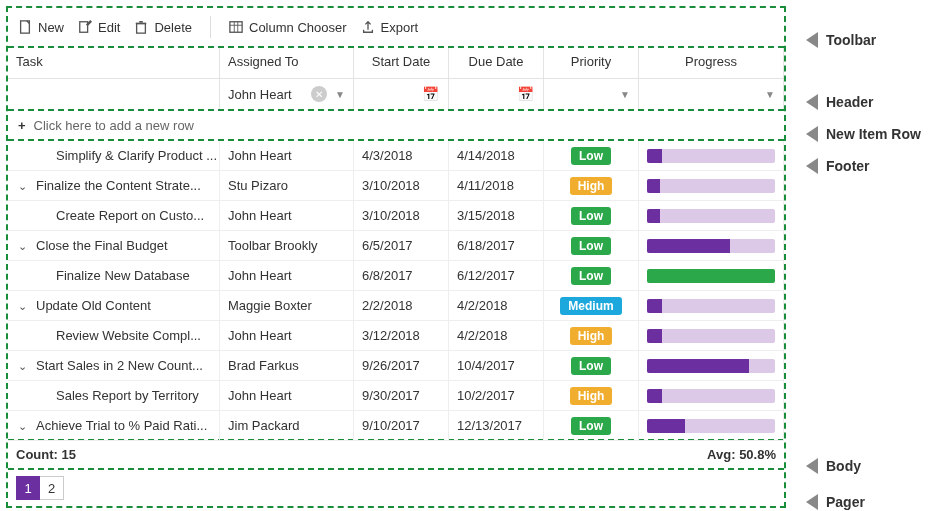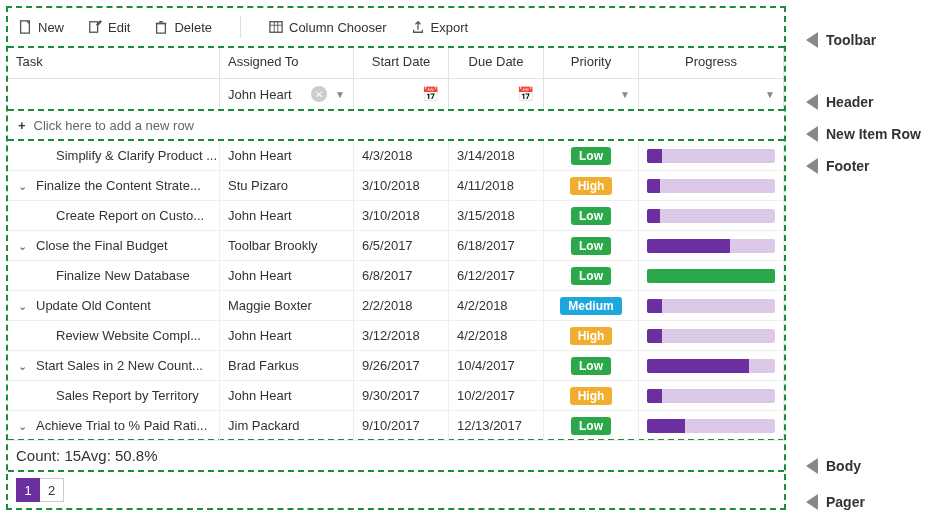"New" .toolbar { gap: 24px -> 14px }
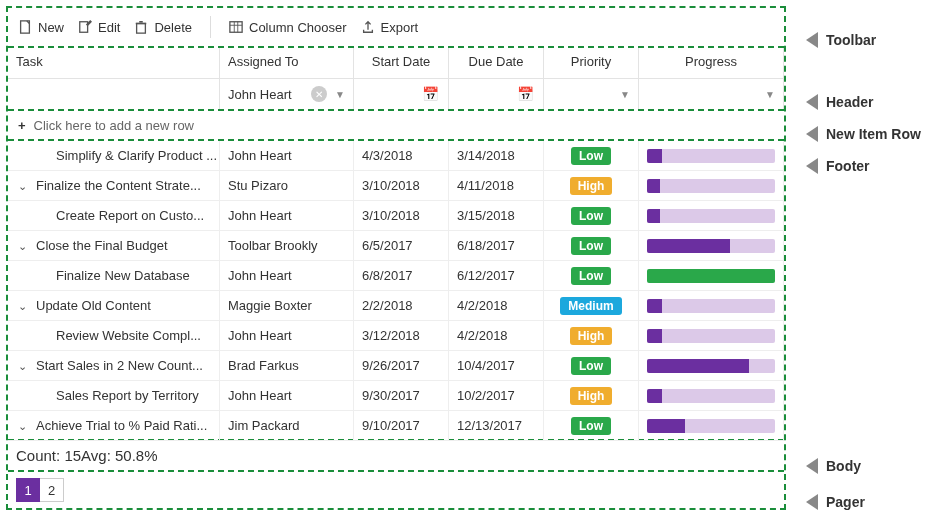"3/14/2018" div.cell { text: 3/14/2018 -> 4/14/2018 }
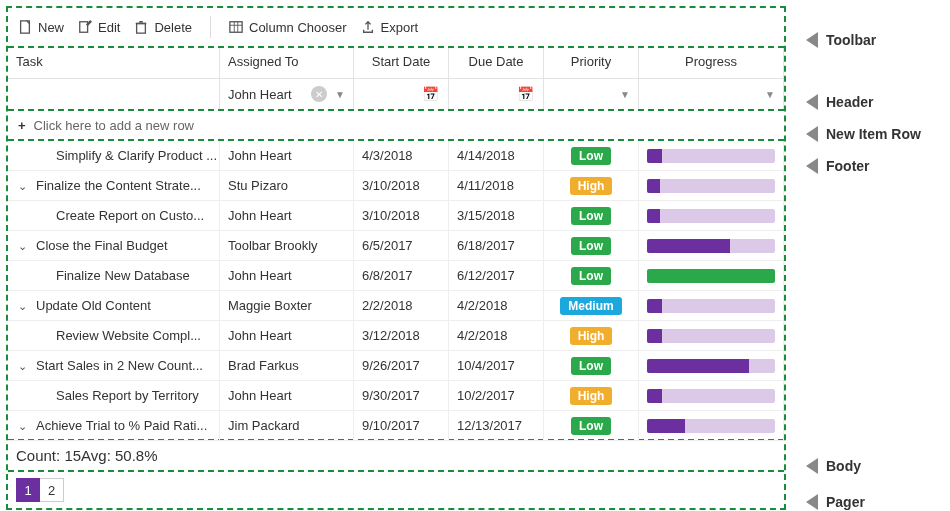"Count: 15" .footer { font-size: 15px -> 13px; font-weight: normal -> bold; justify-content: flex-start -> space-between }
